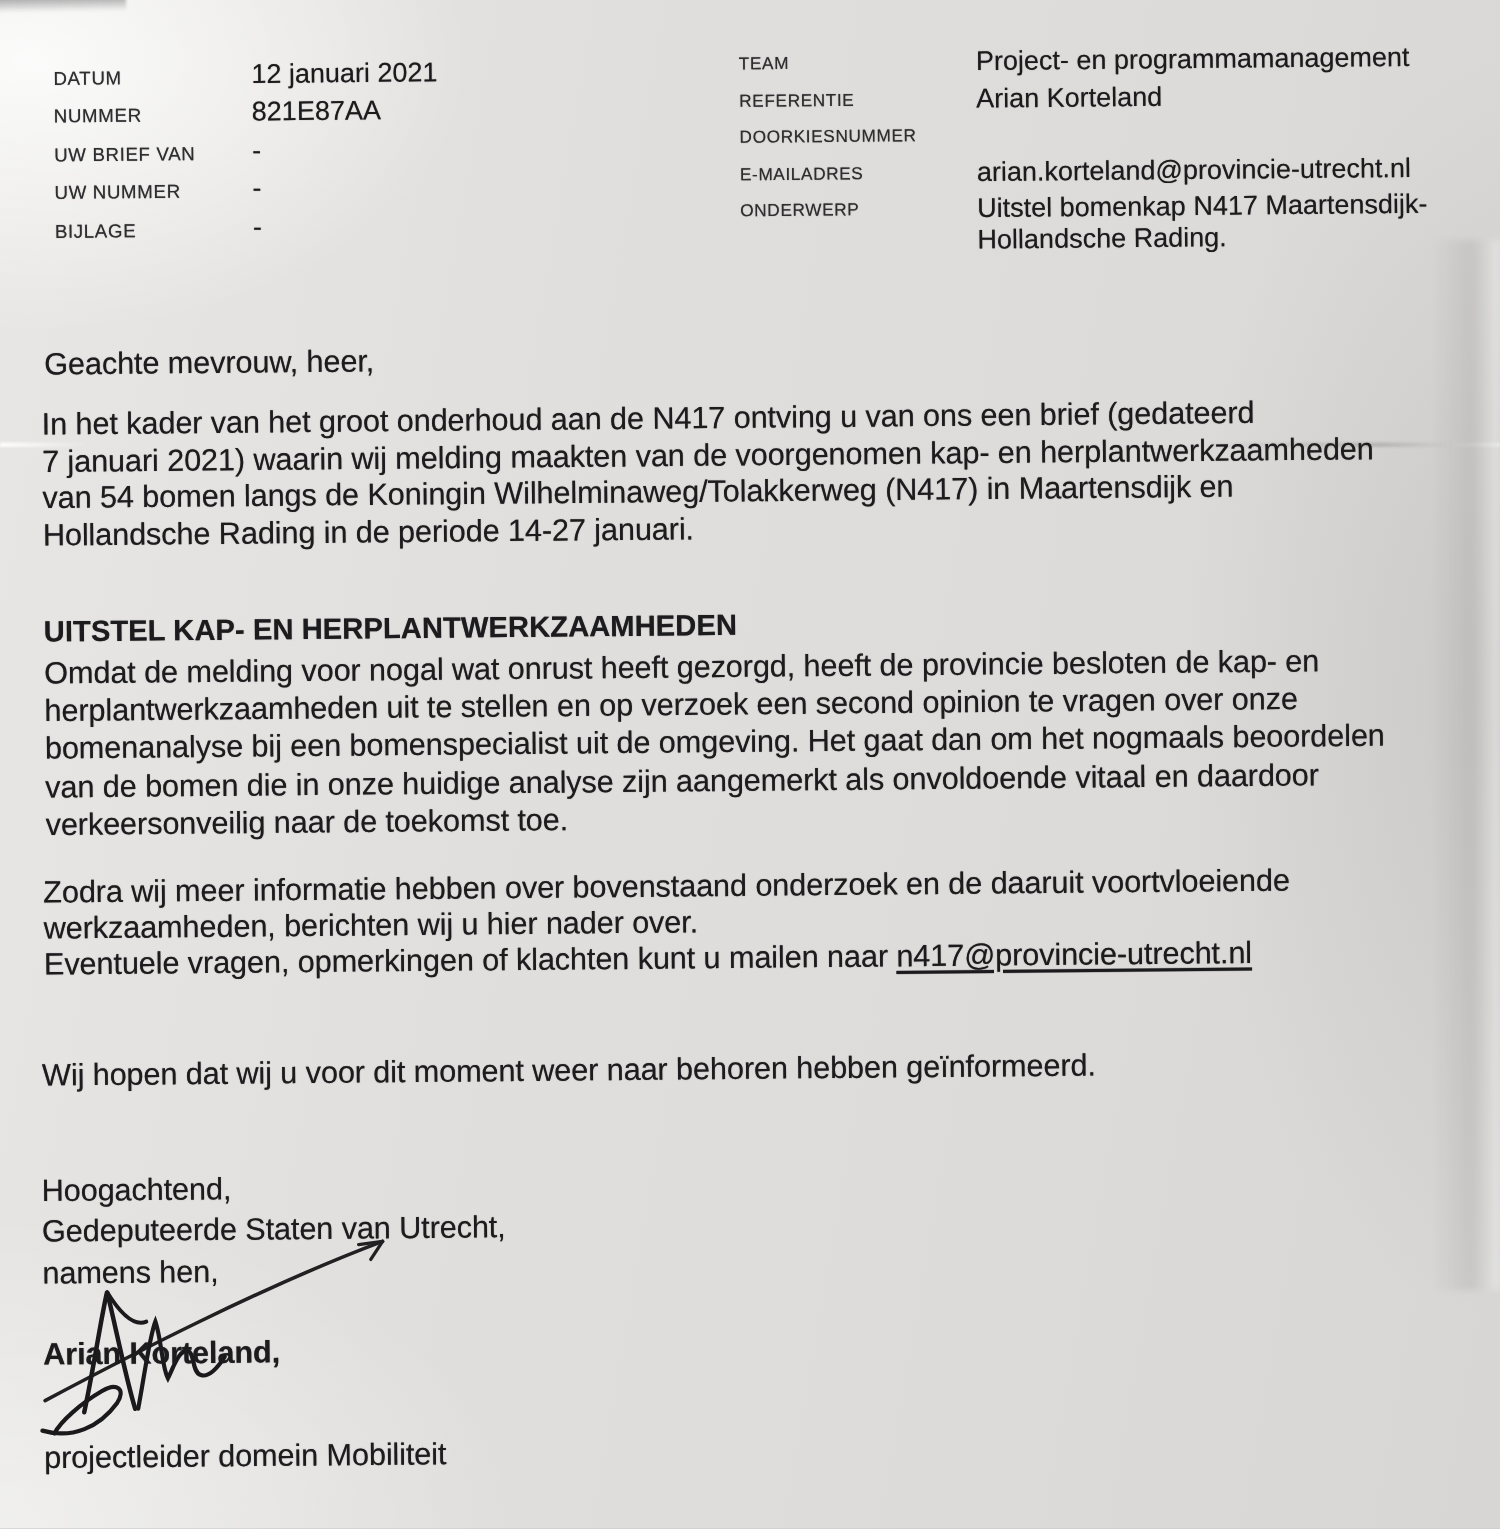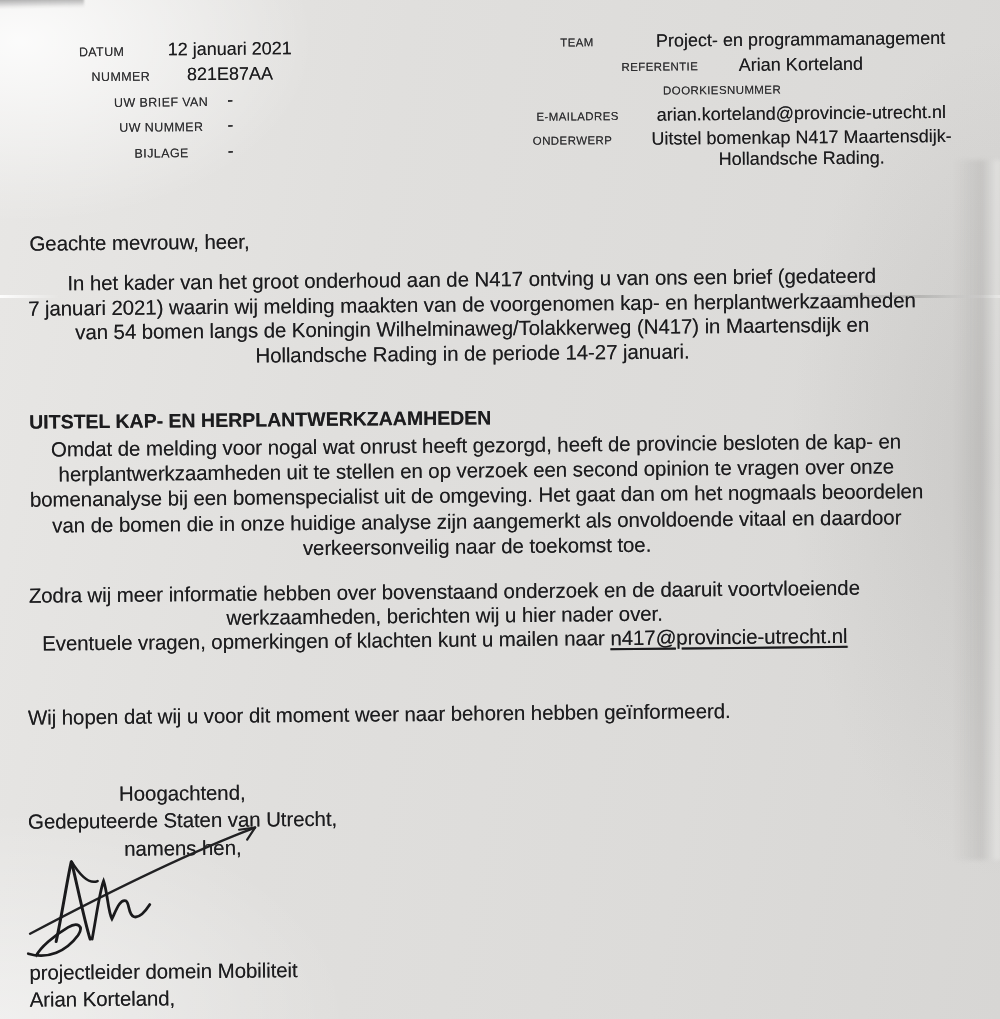"DATUM 12 januari 2021" .page { text-align: center -> none }
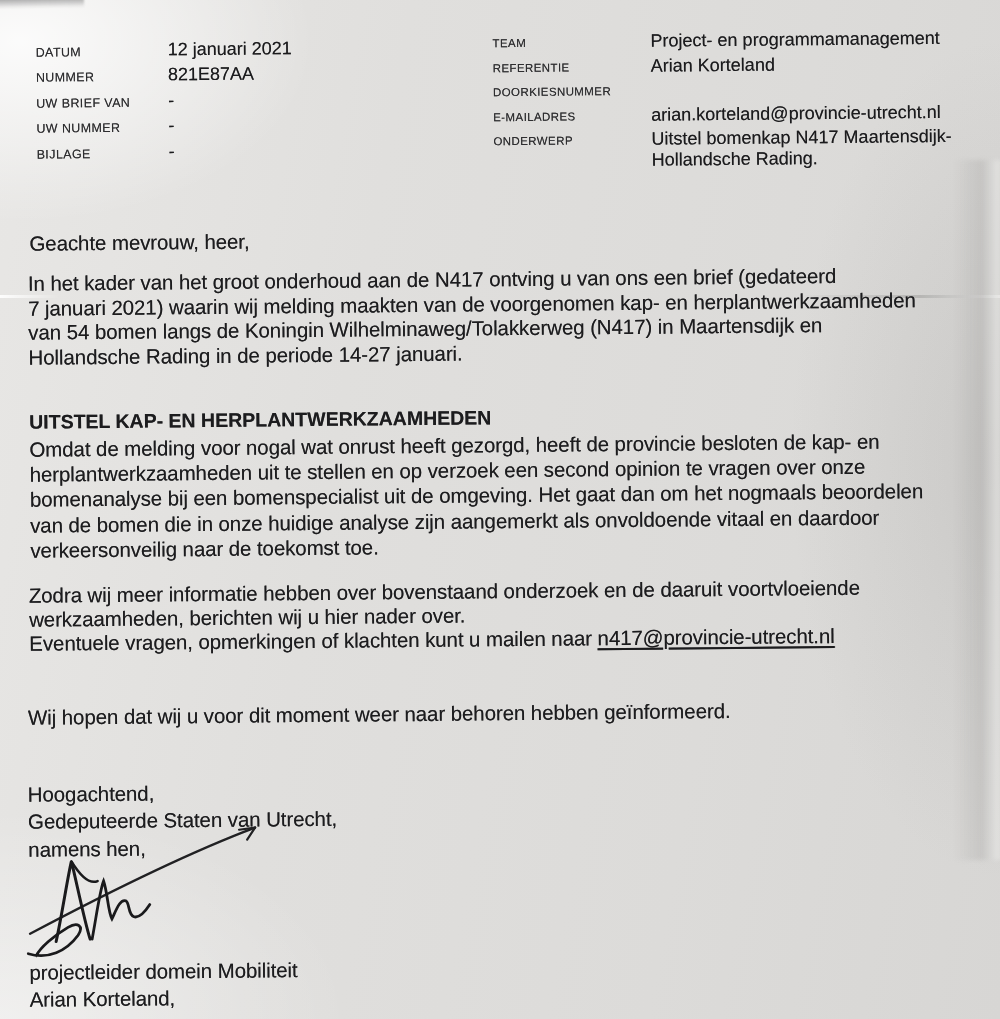"Arian Korteland," .sig-name { font-weight: none -> bold; top: 988px -> 892px }
